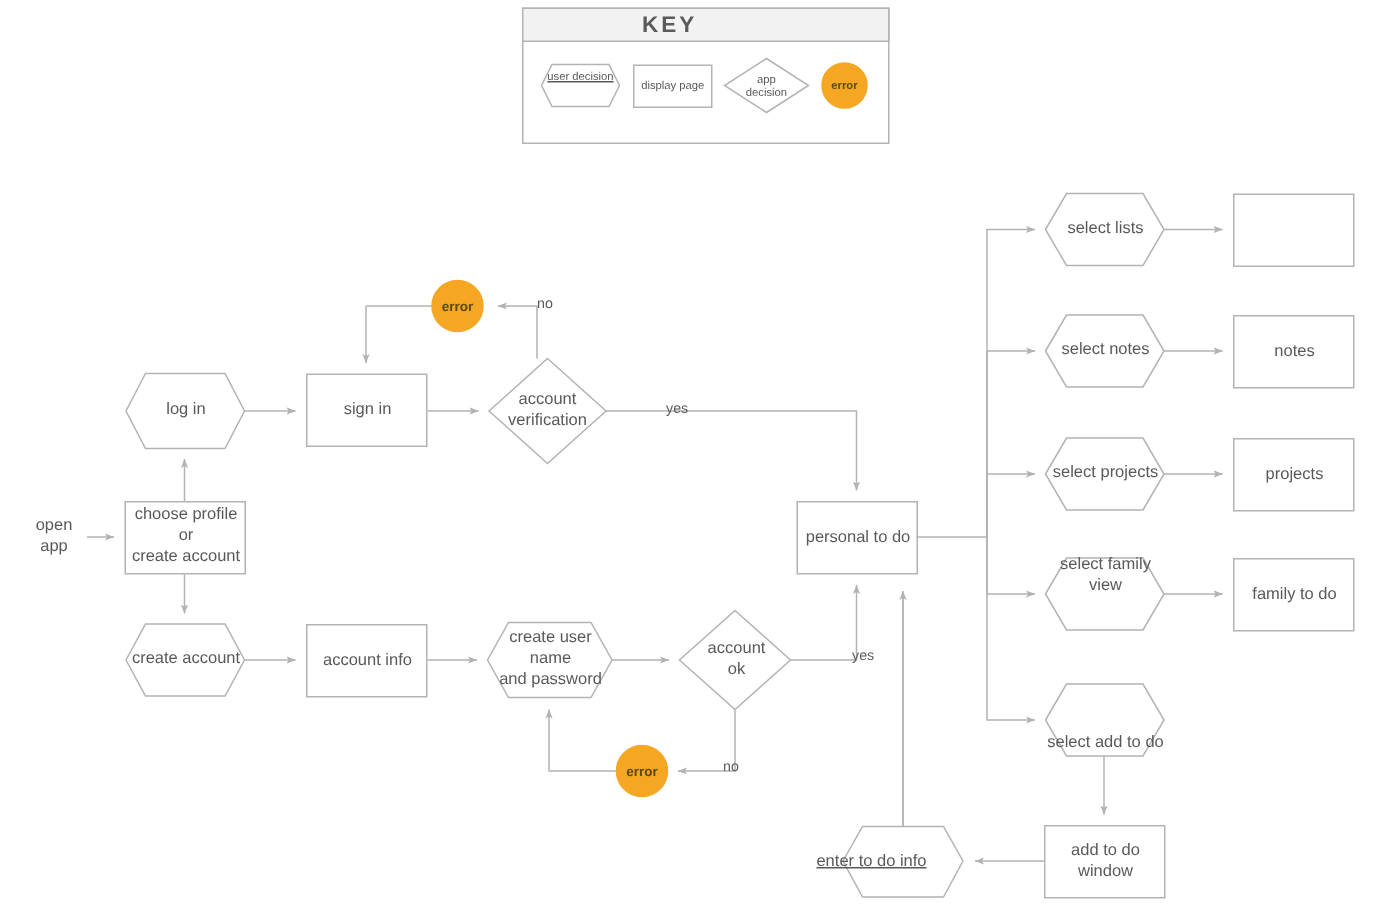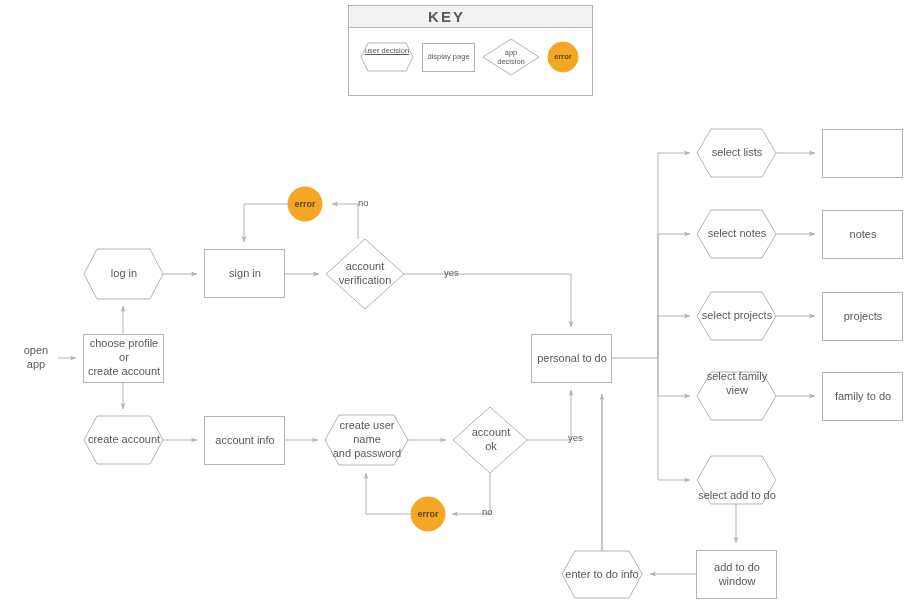"enter to do info" div.node-label { left: 562px -> 541px; text-decoration: none -> underline }
